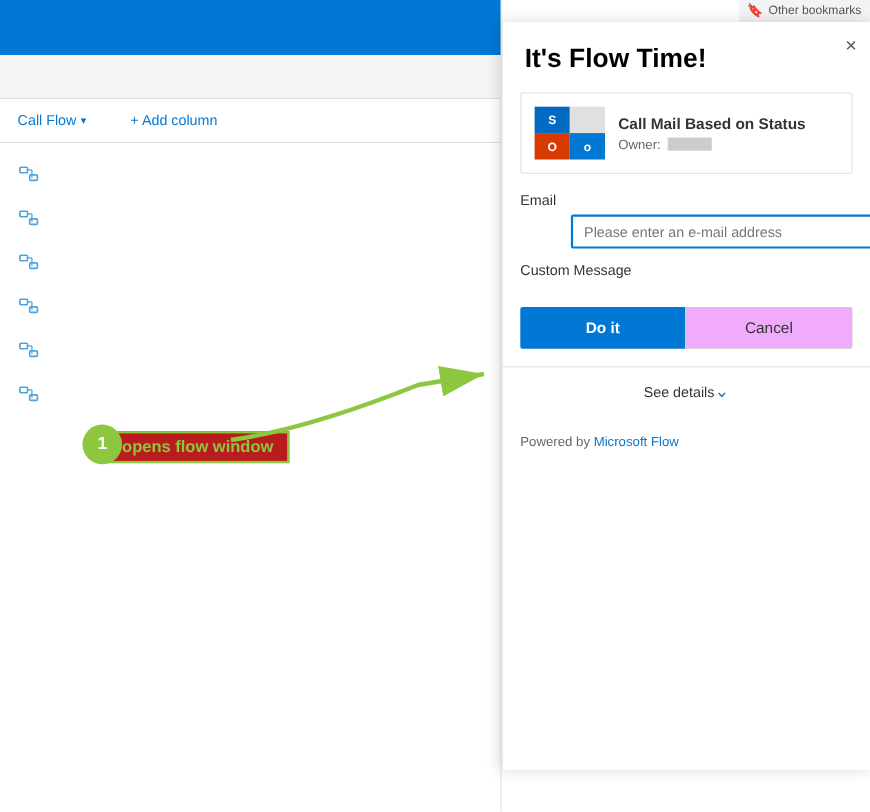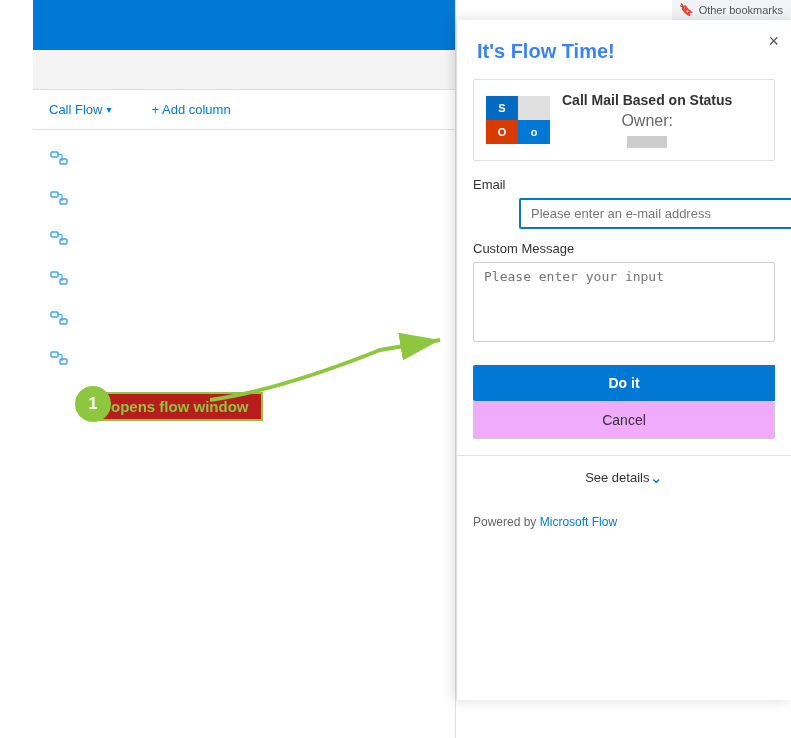"It's Flow Time!" .panel-title { color: #3b82f6 -> #000000; font-size: 20px -> 24px }
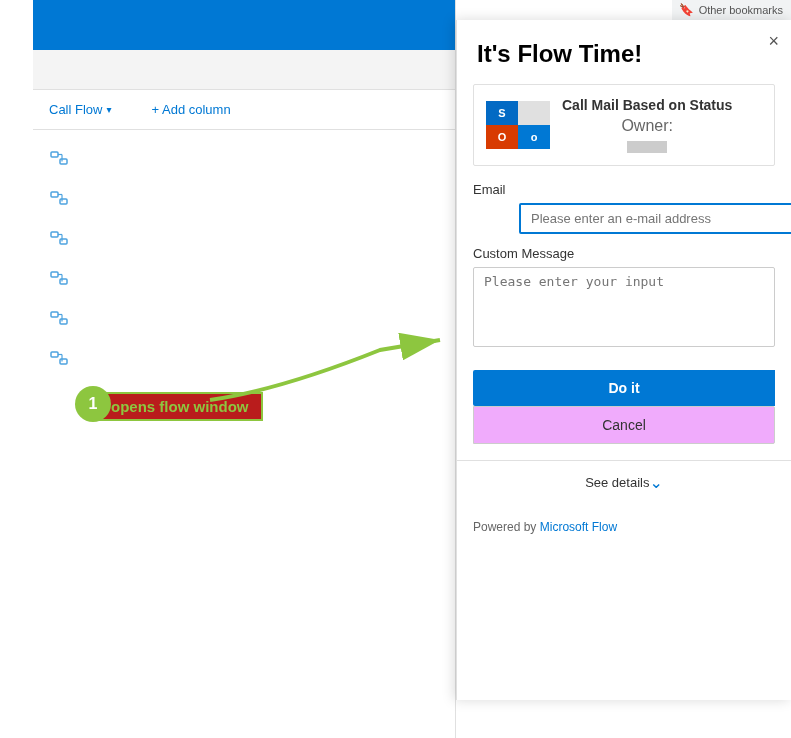"Call Flow" .left-panel { padding-left: 33px -> none }
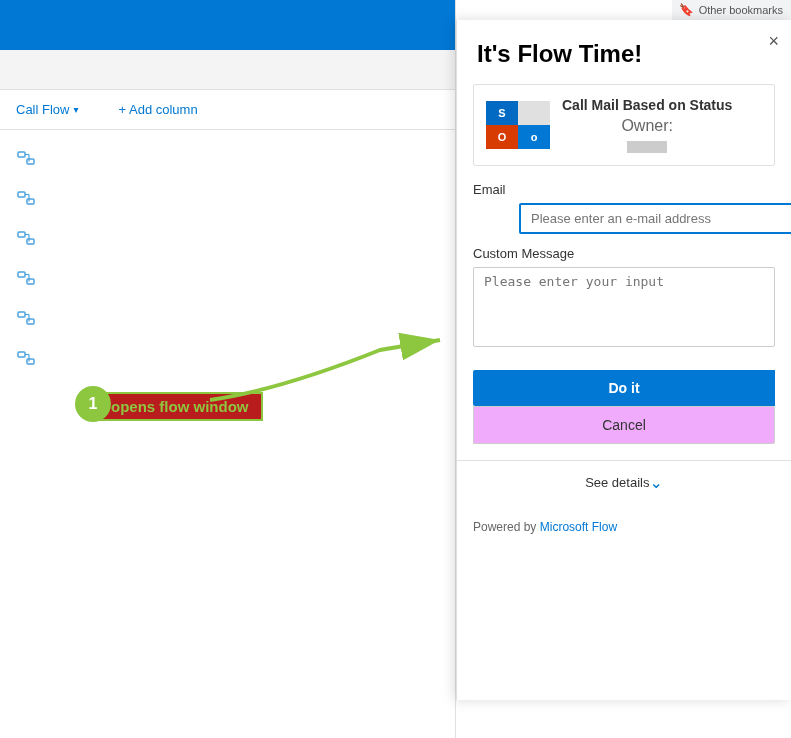"Owner:" .flow-info .flow-owner { flex-direction: column -> none; font-size: 16px -> 12px }
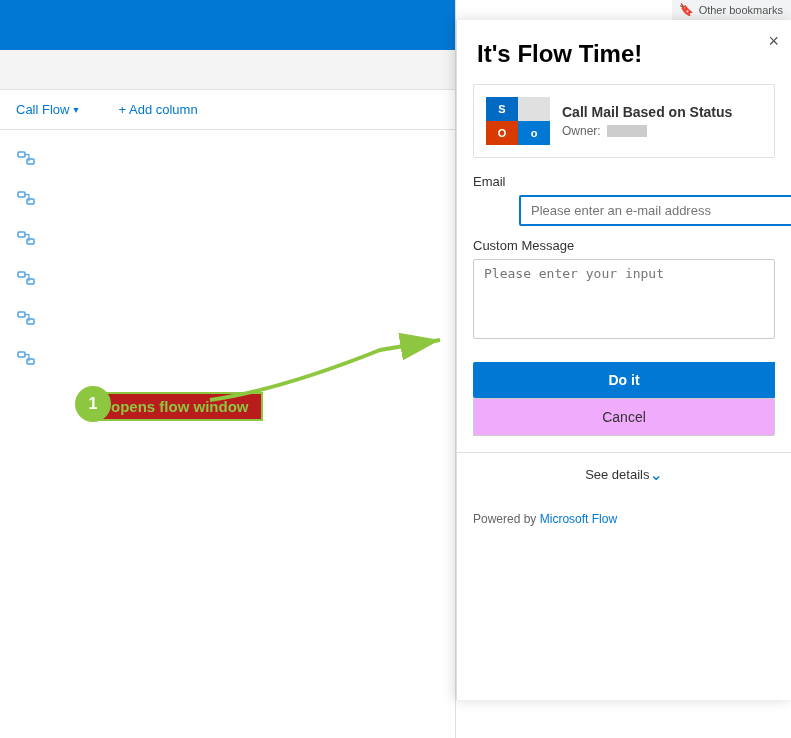"Please enter your input" textarea.field-textarea { html: <textarea></textarea> -> none }
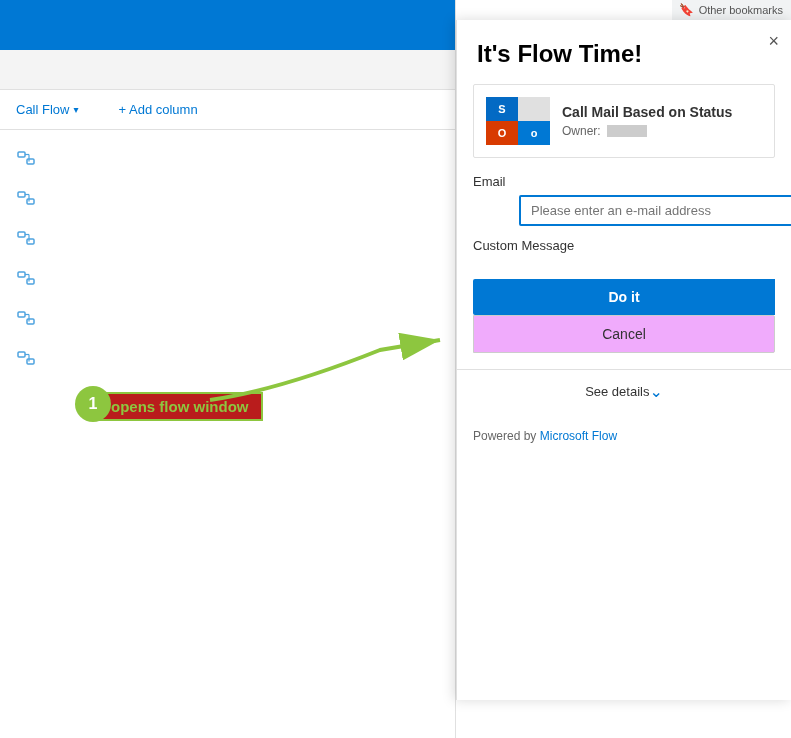"Do it" .btn-row { flex-direction: column -> none }
